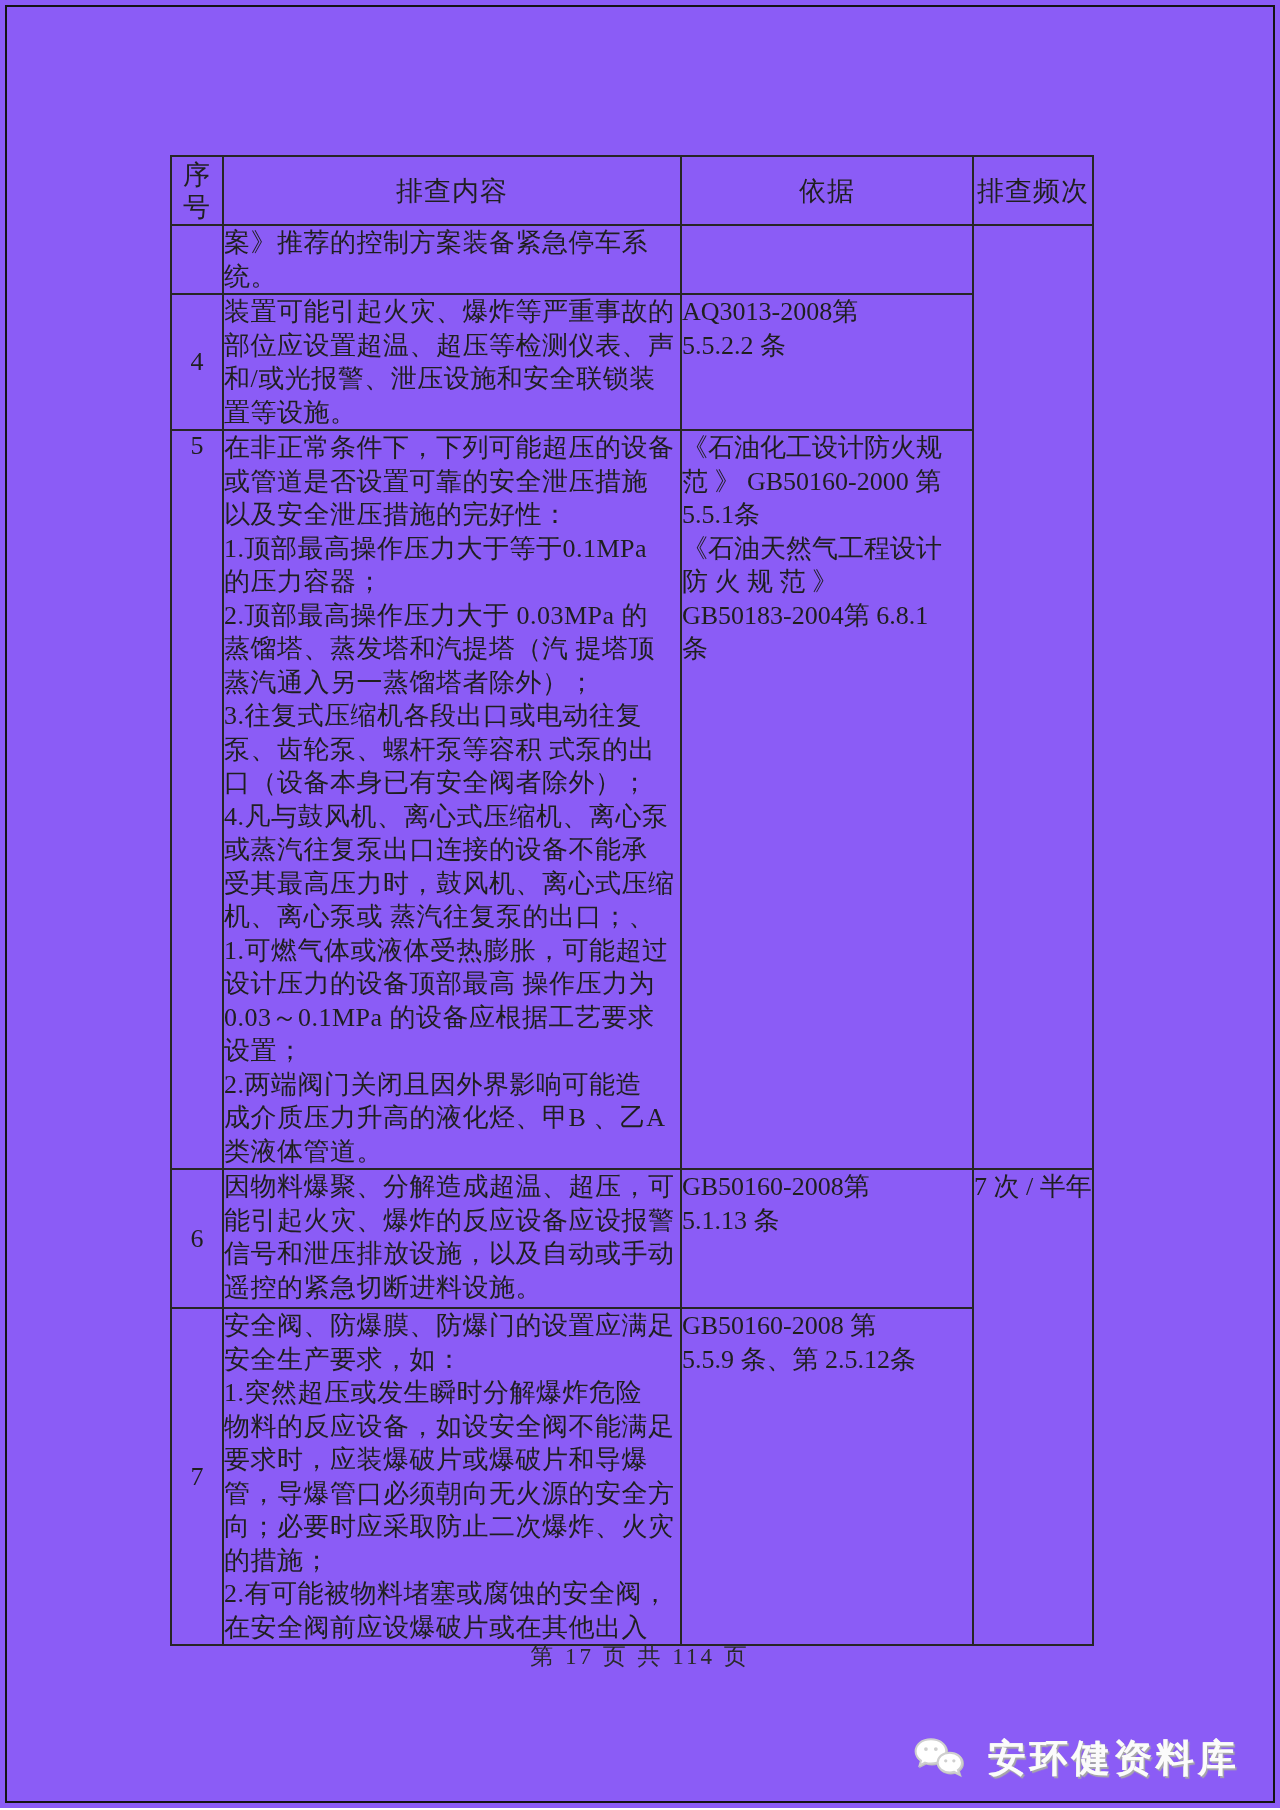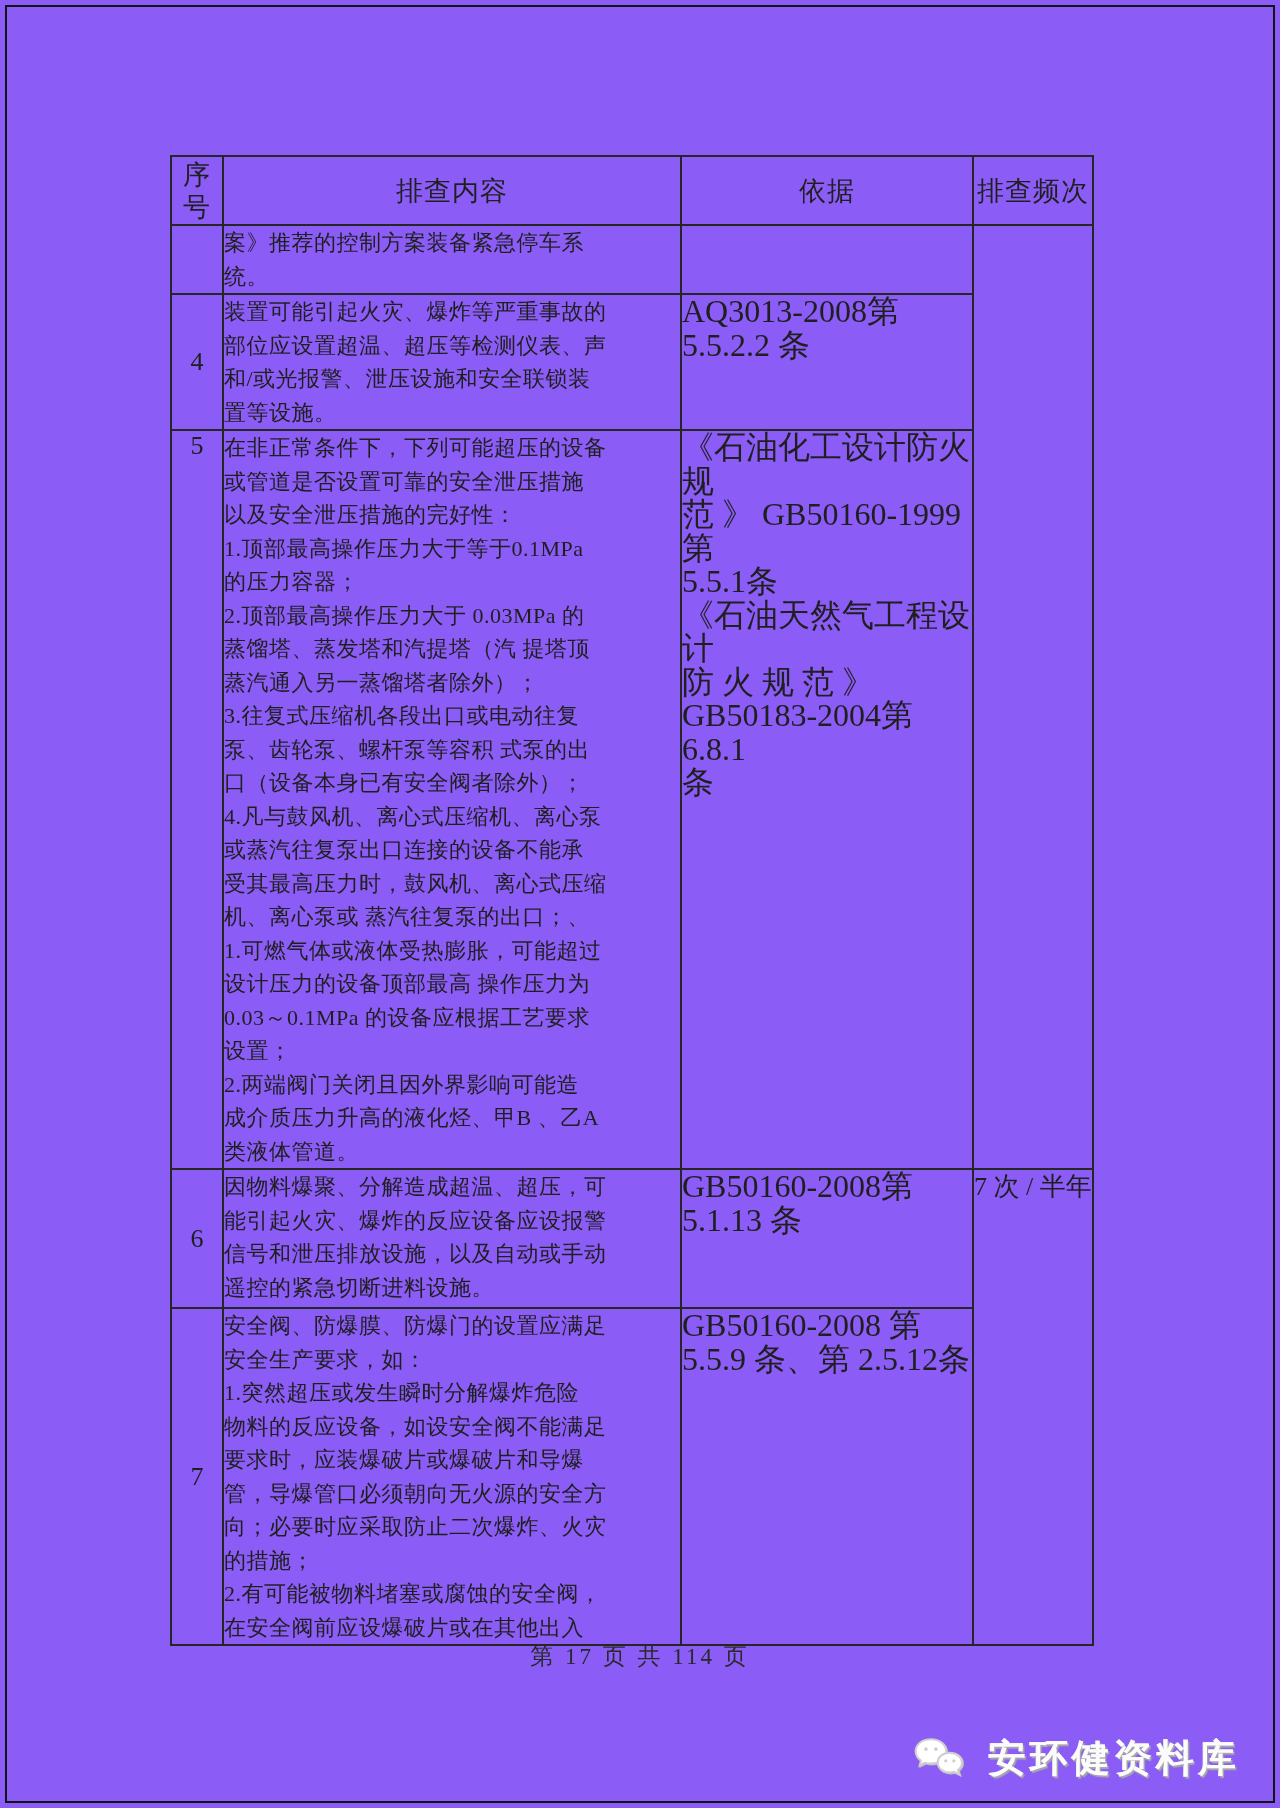"案》推荐的控制方案装备紧急停车系" td.content-cell { font-size: 22px -> 26px }
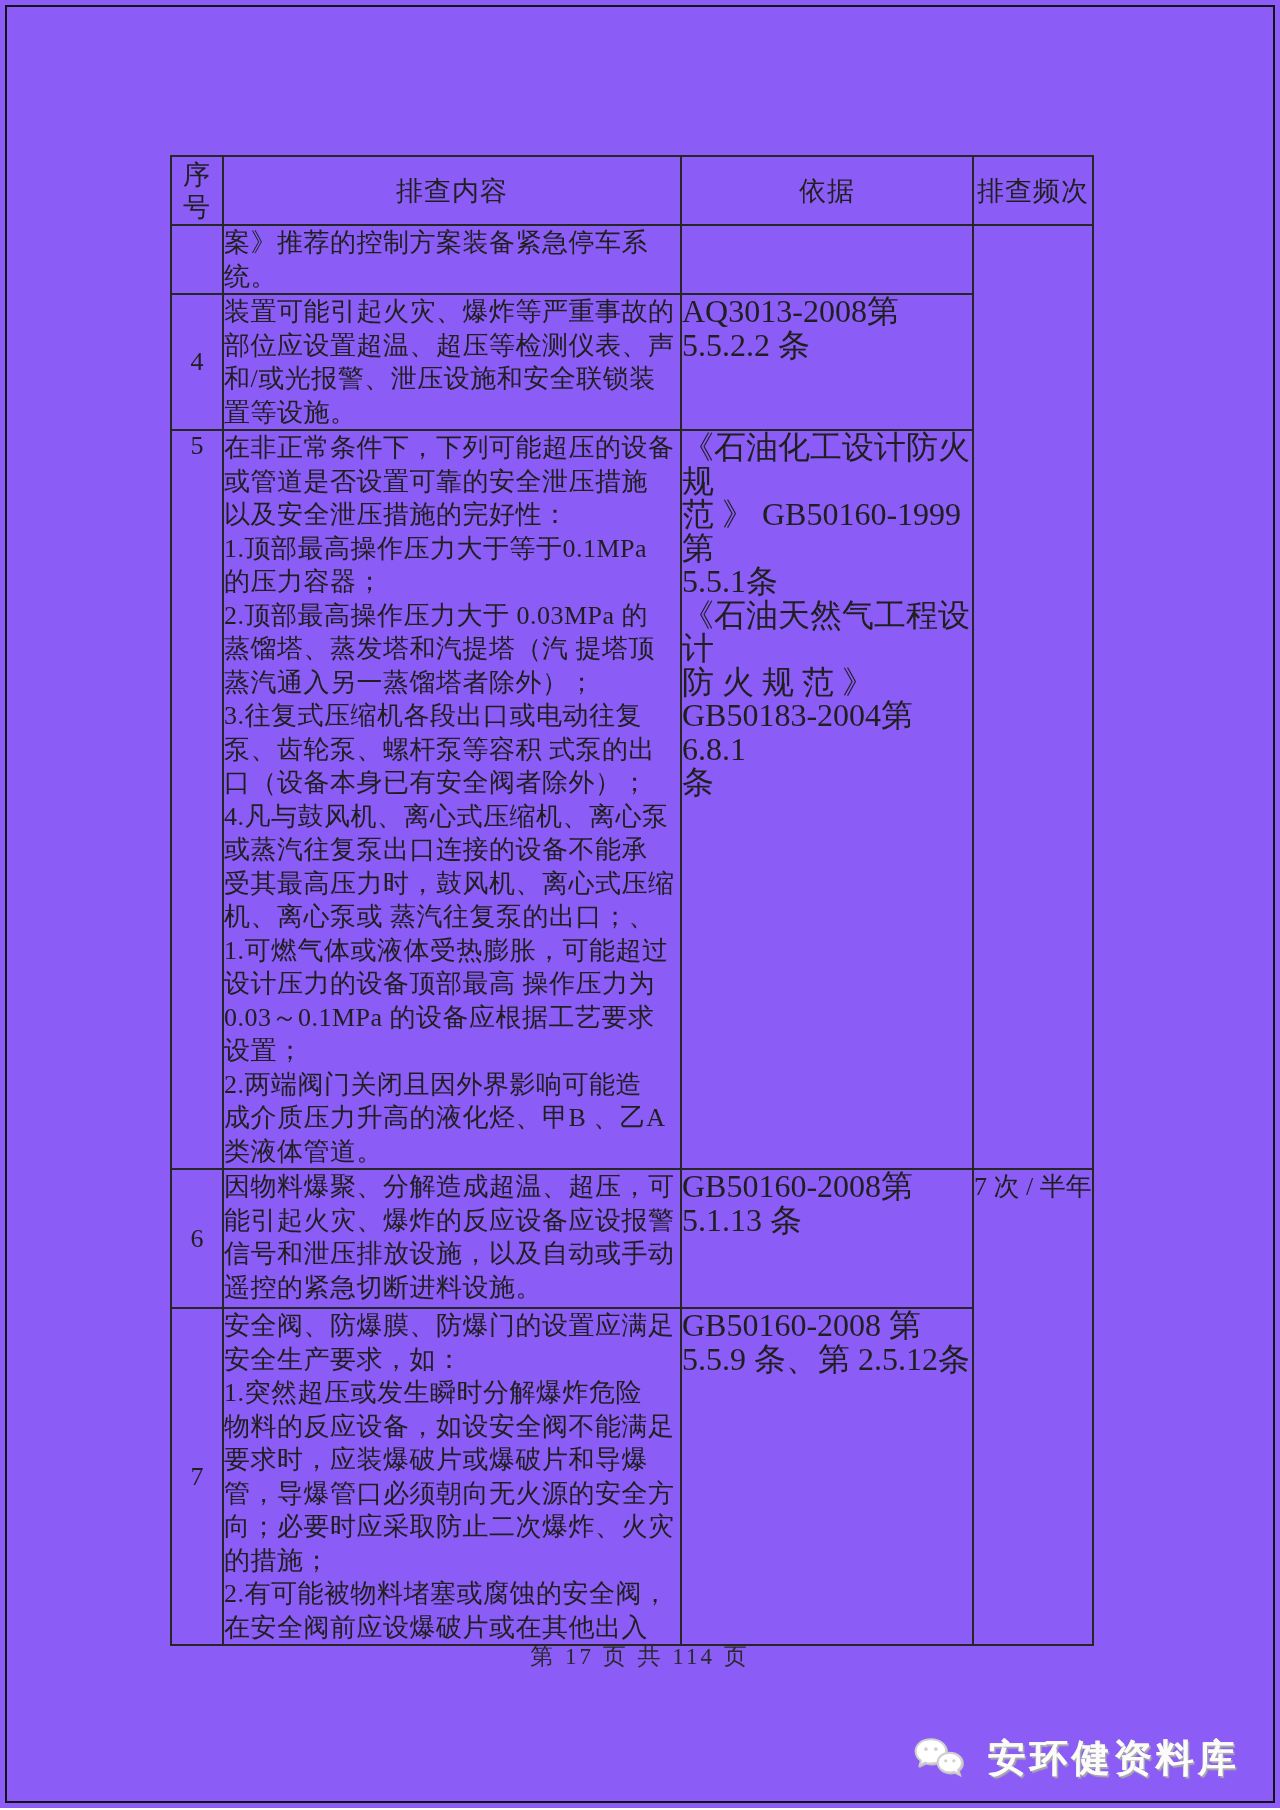"AQ3013-2008第" td.basis-cell { font-size: 32px -> 26px }
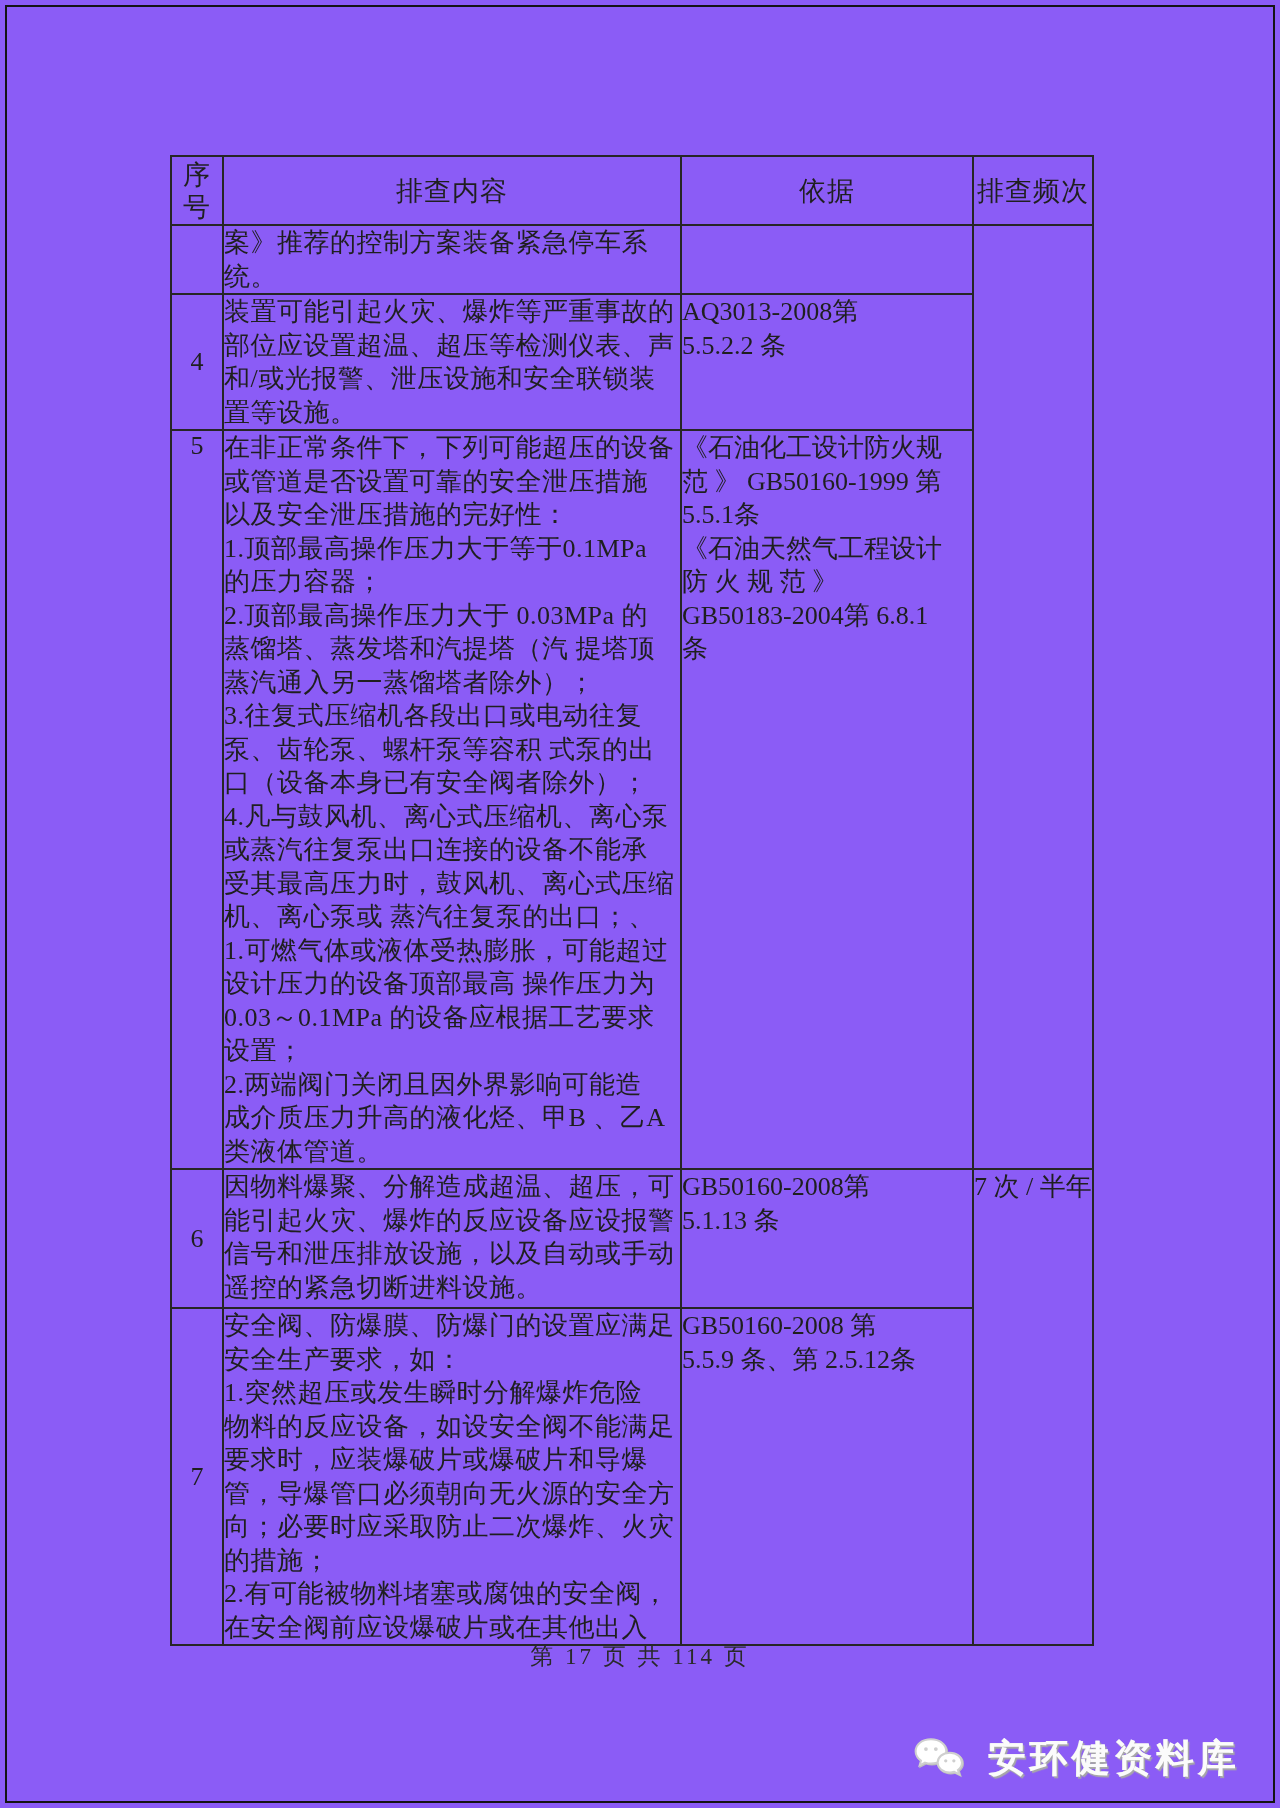"《石油化工设计防火规" td.basis-cell { text: GB50160-1999 -> GB50160-2000 }
